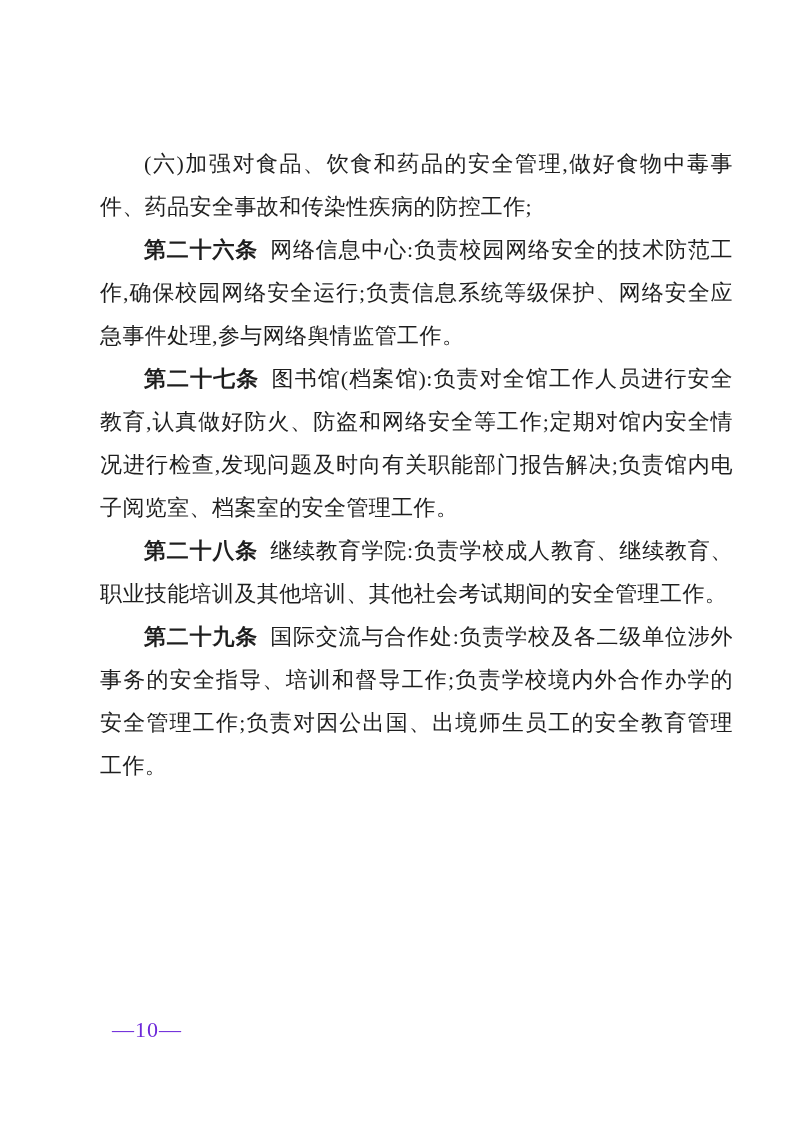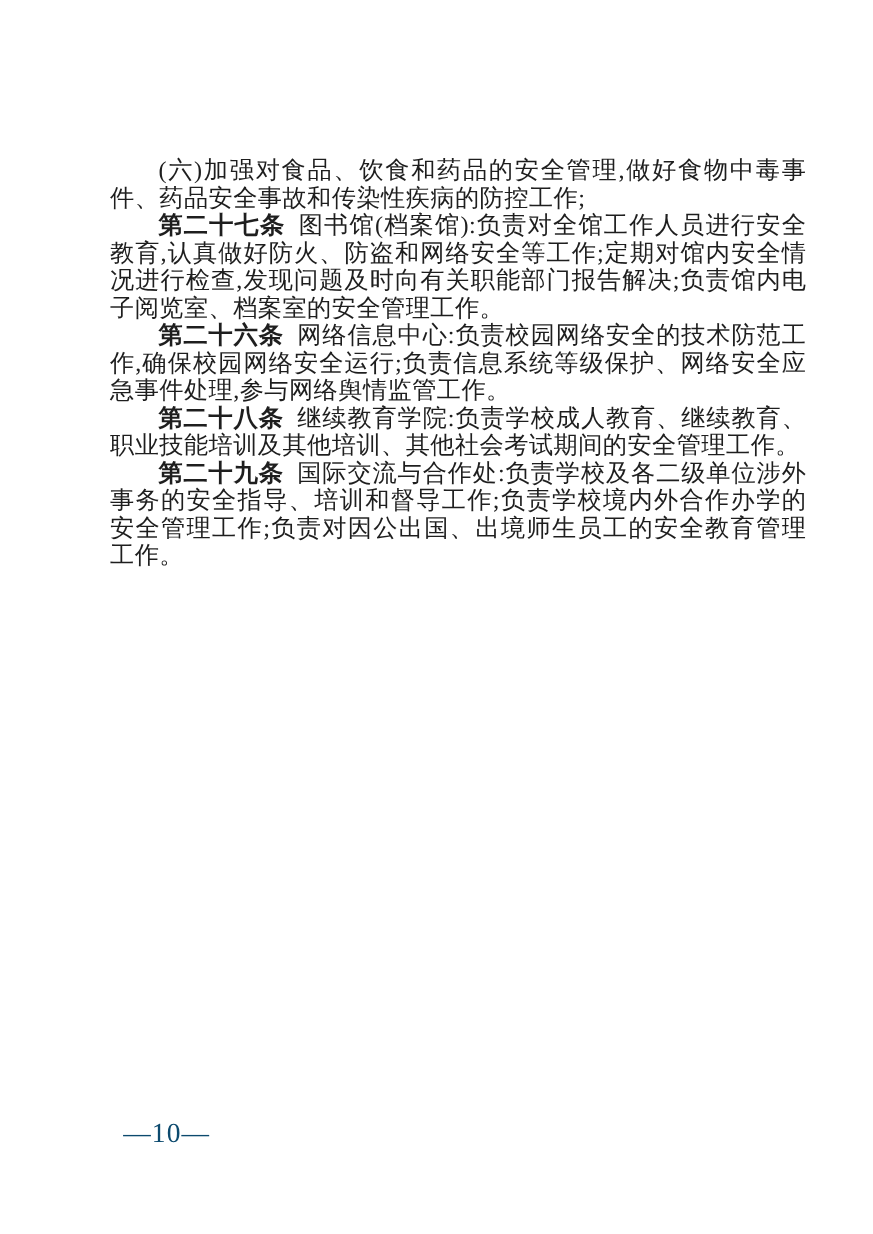"(六)加强对食品、饮食和药品的安全管理,做好食物中毒事件、药品安全事故和传染性疾" .body-text { line-height: 25px -> 43px }
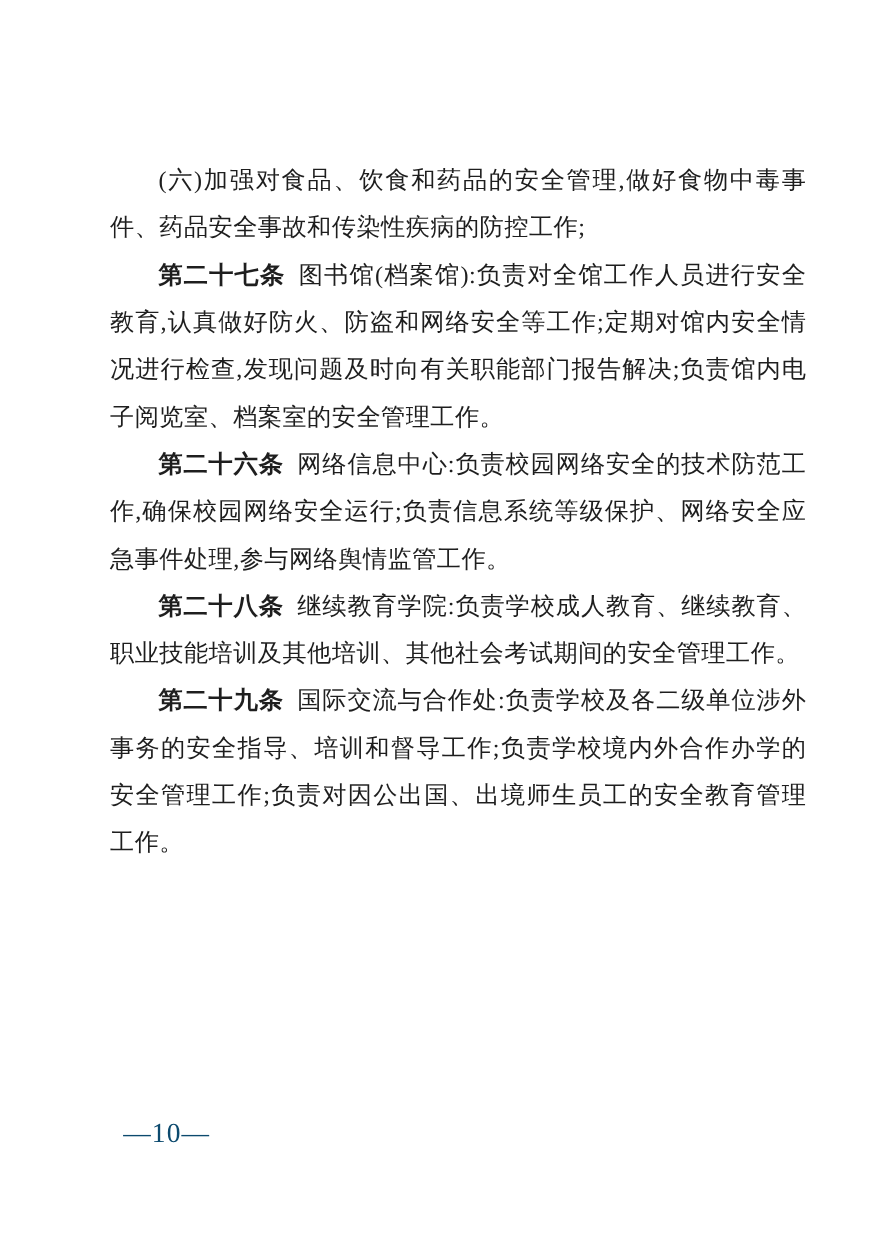"第二十七条" p.para { order: before "第二十六条" -> after "第二十六条" }
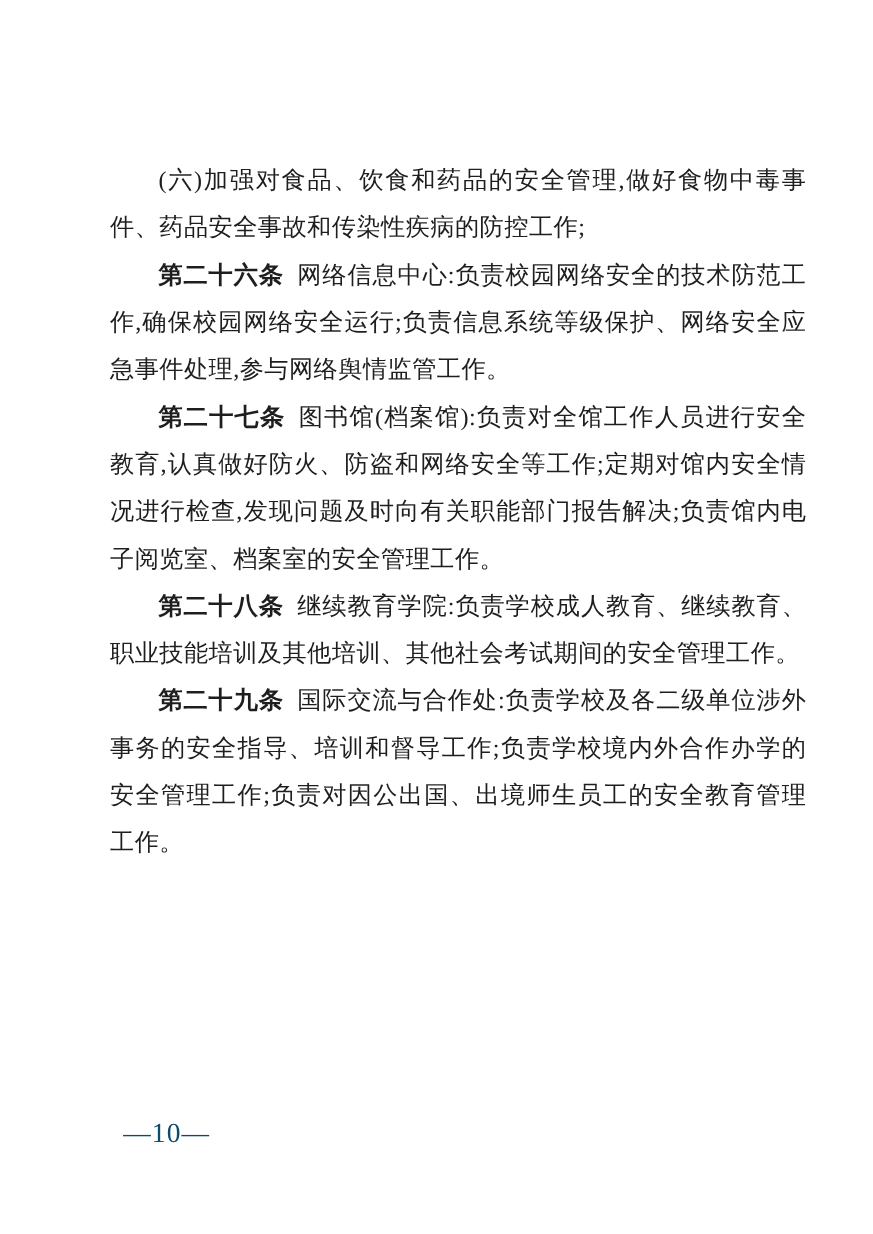"—10—" .page-number { color: #0c4a6e -> #6d28d9; font-size: 25px -> 22px }
